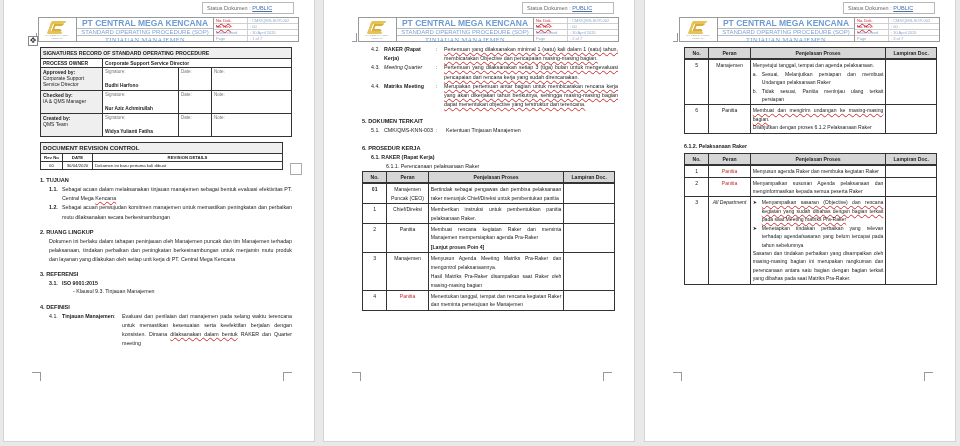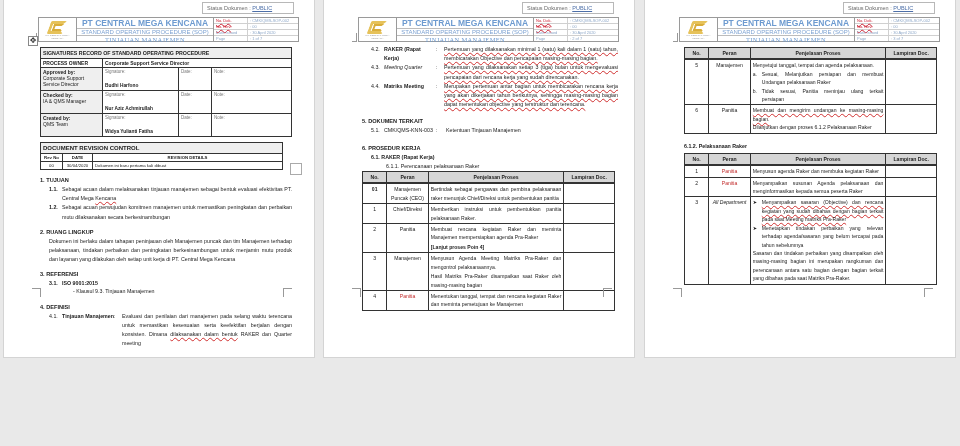"PT CENTRAL MEGA KENCANA" .page { height: 358px -> 442px }
